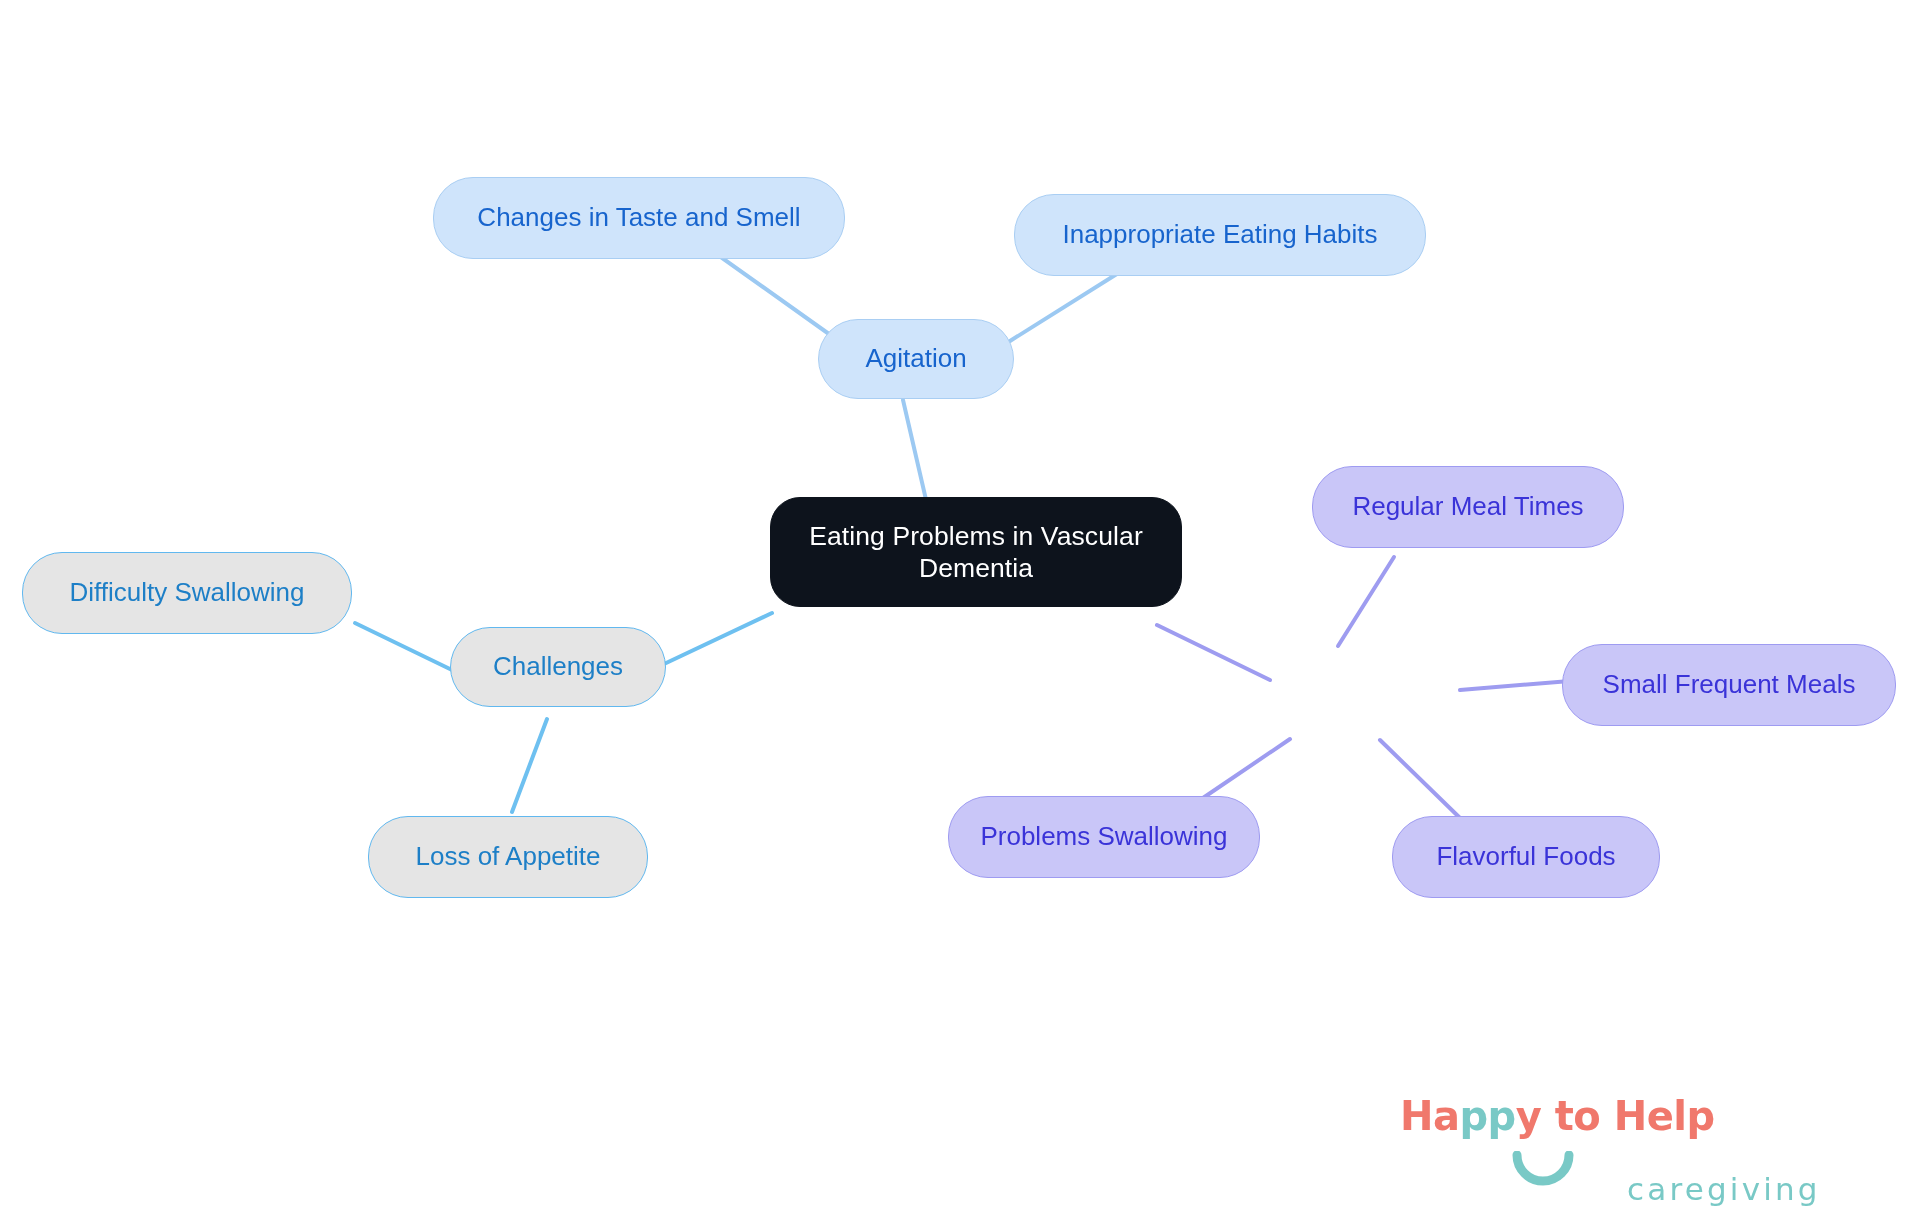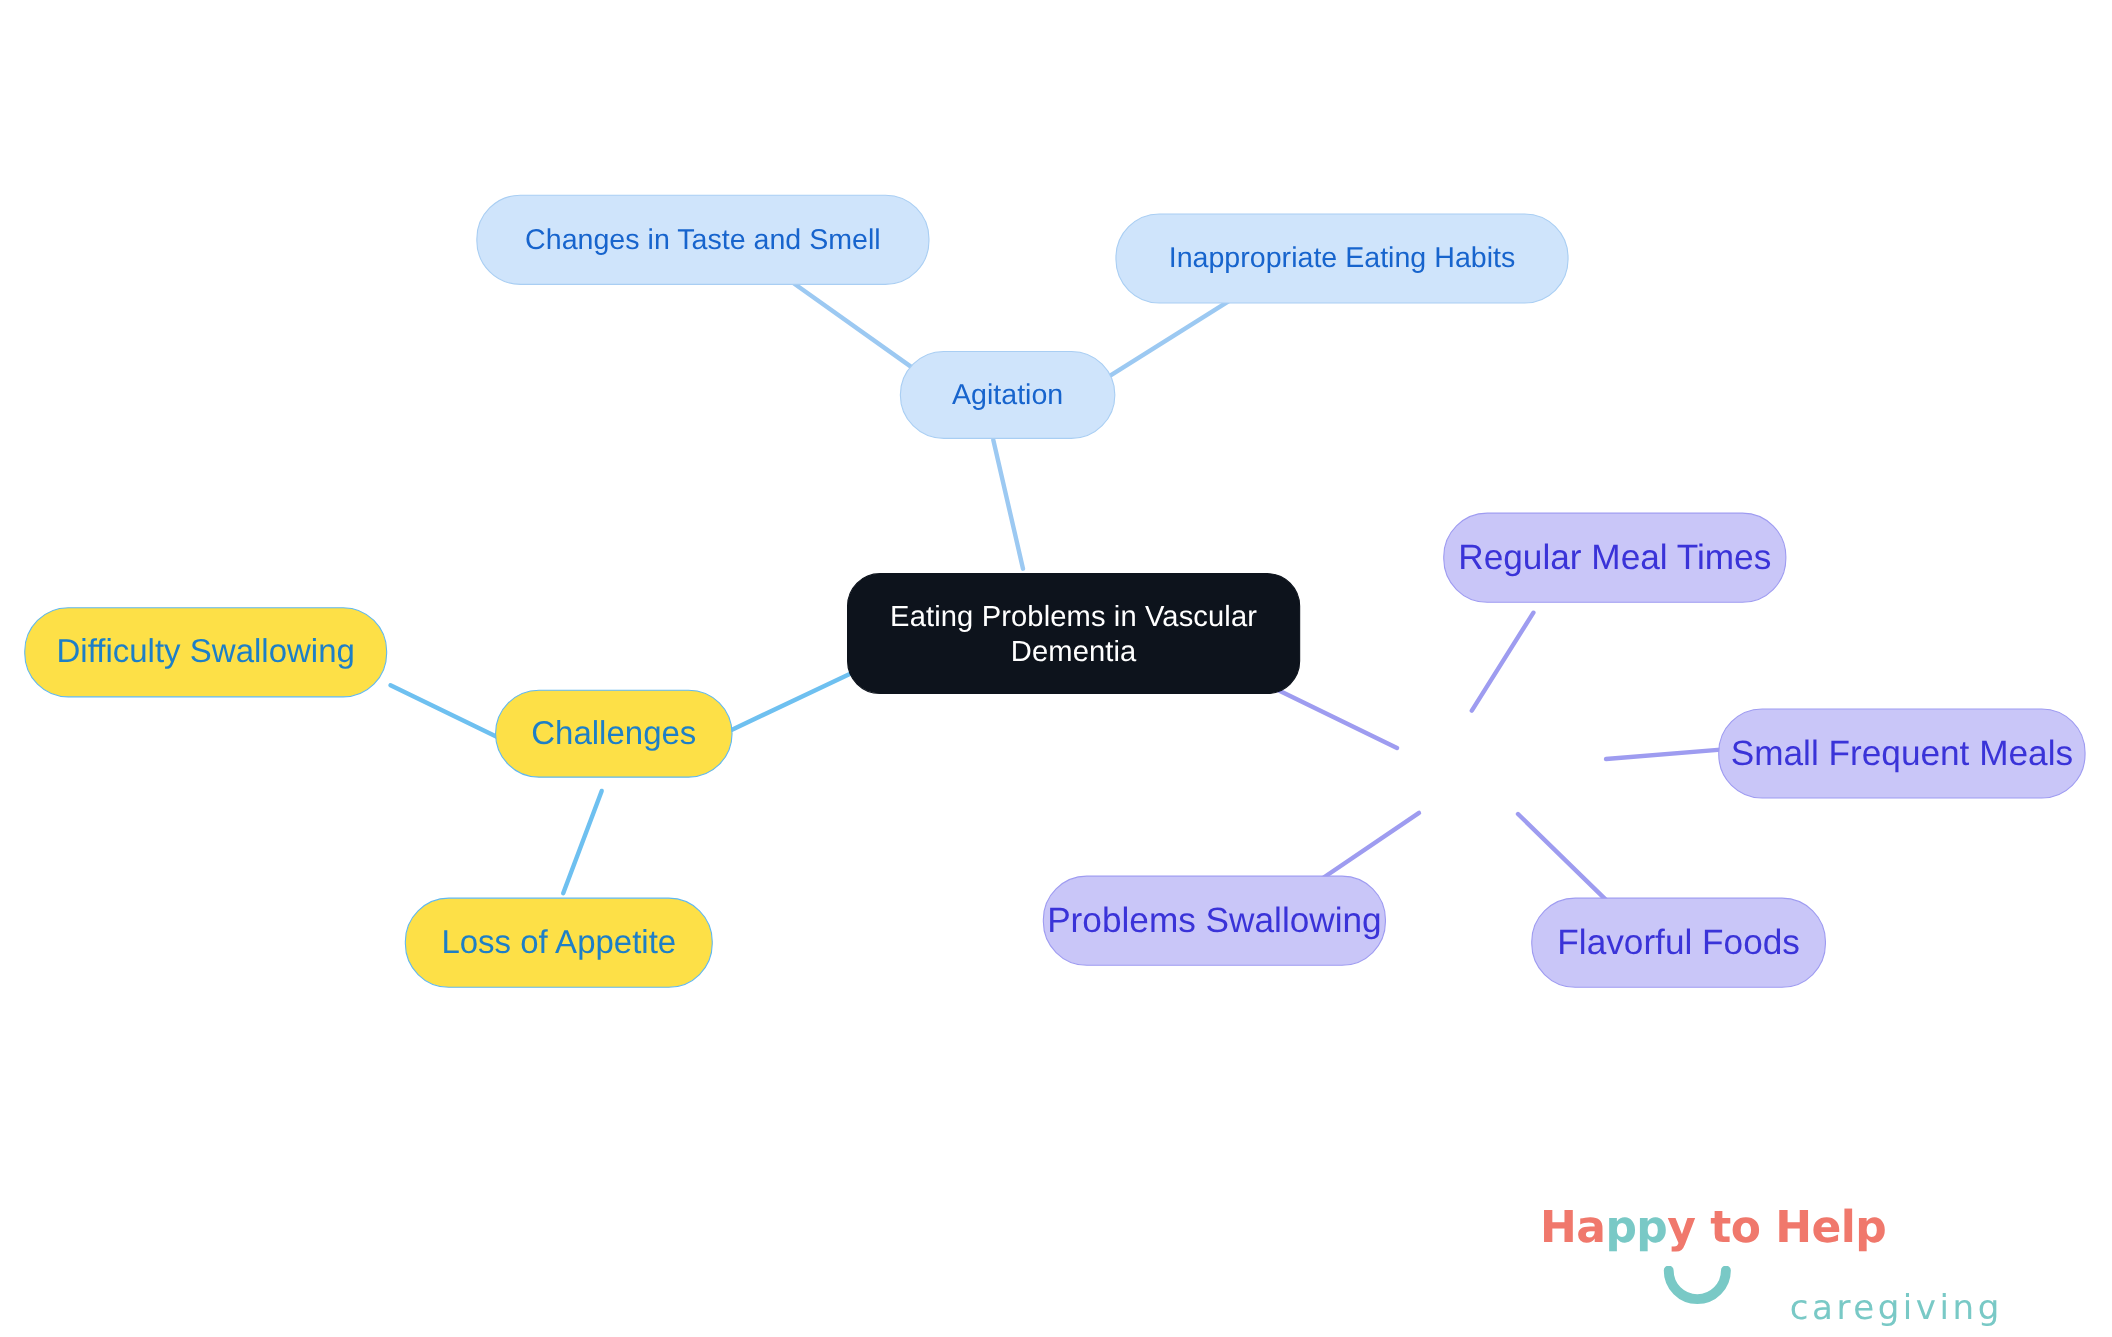"Regular Meal Times" .node.solutions { font-size: 32px -> 26px }
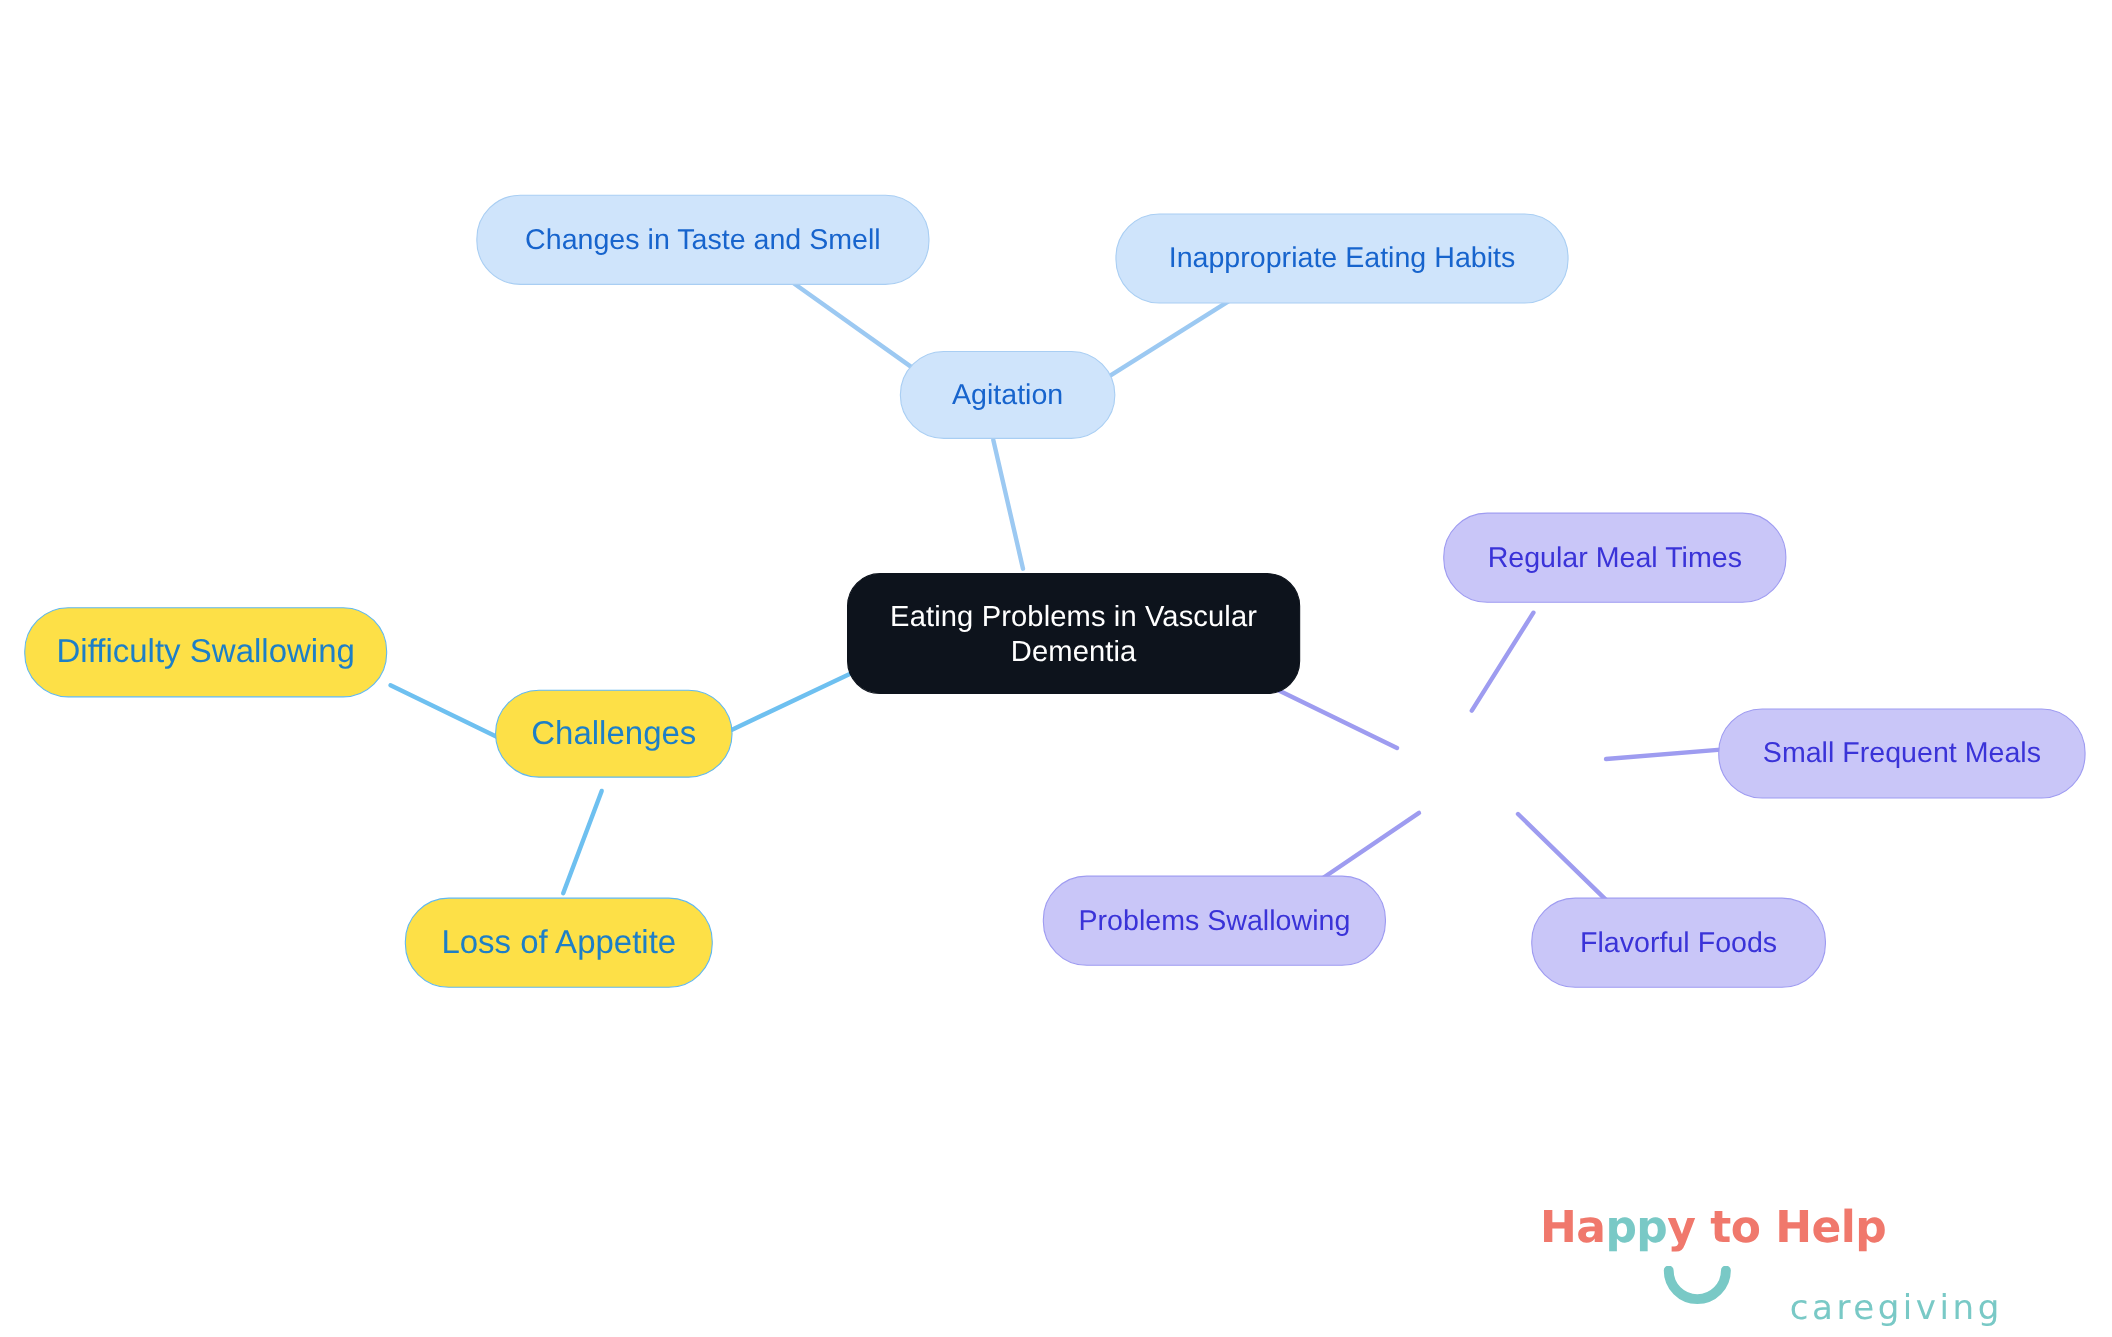"Eating Problems in Vascular" div.node { top: 521px -> 497px }
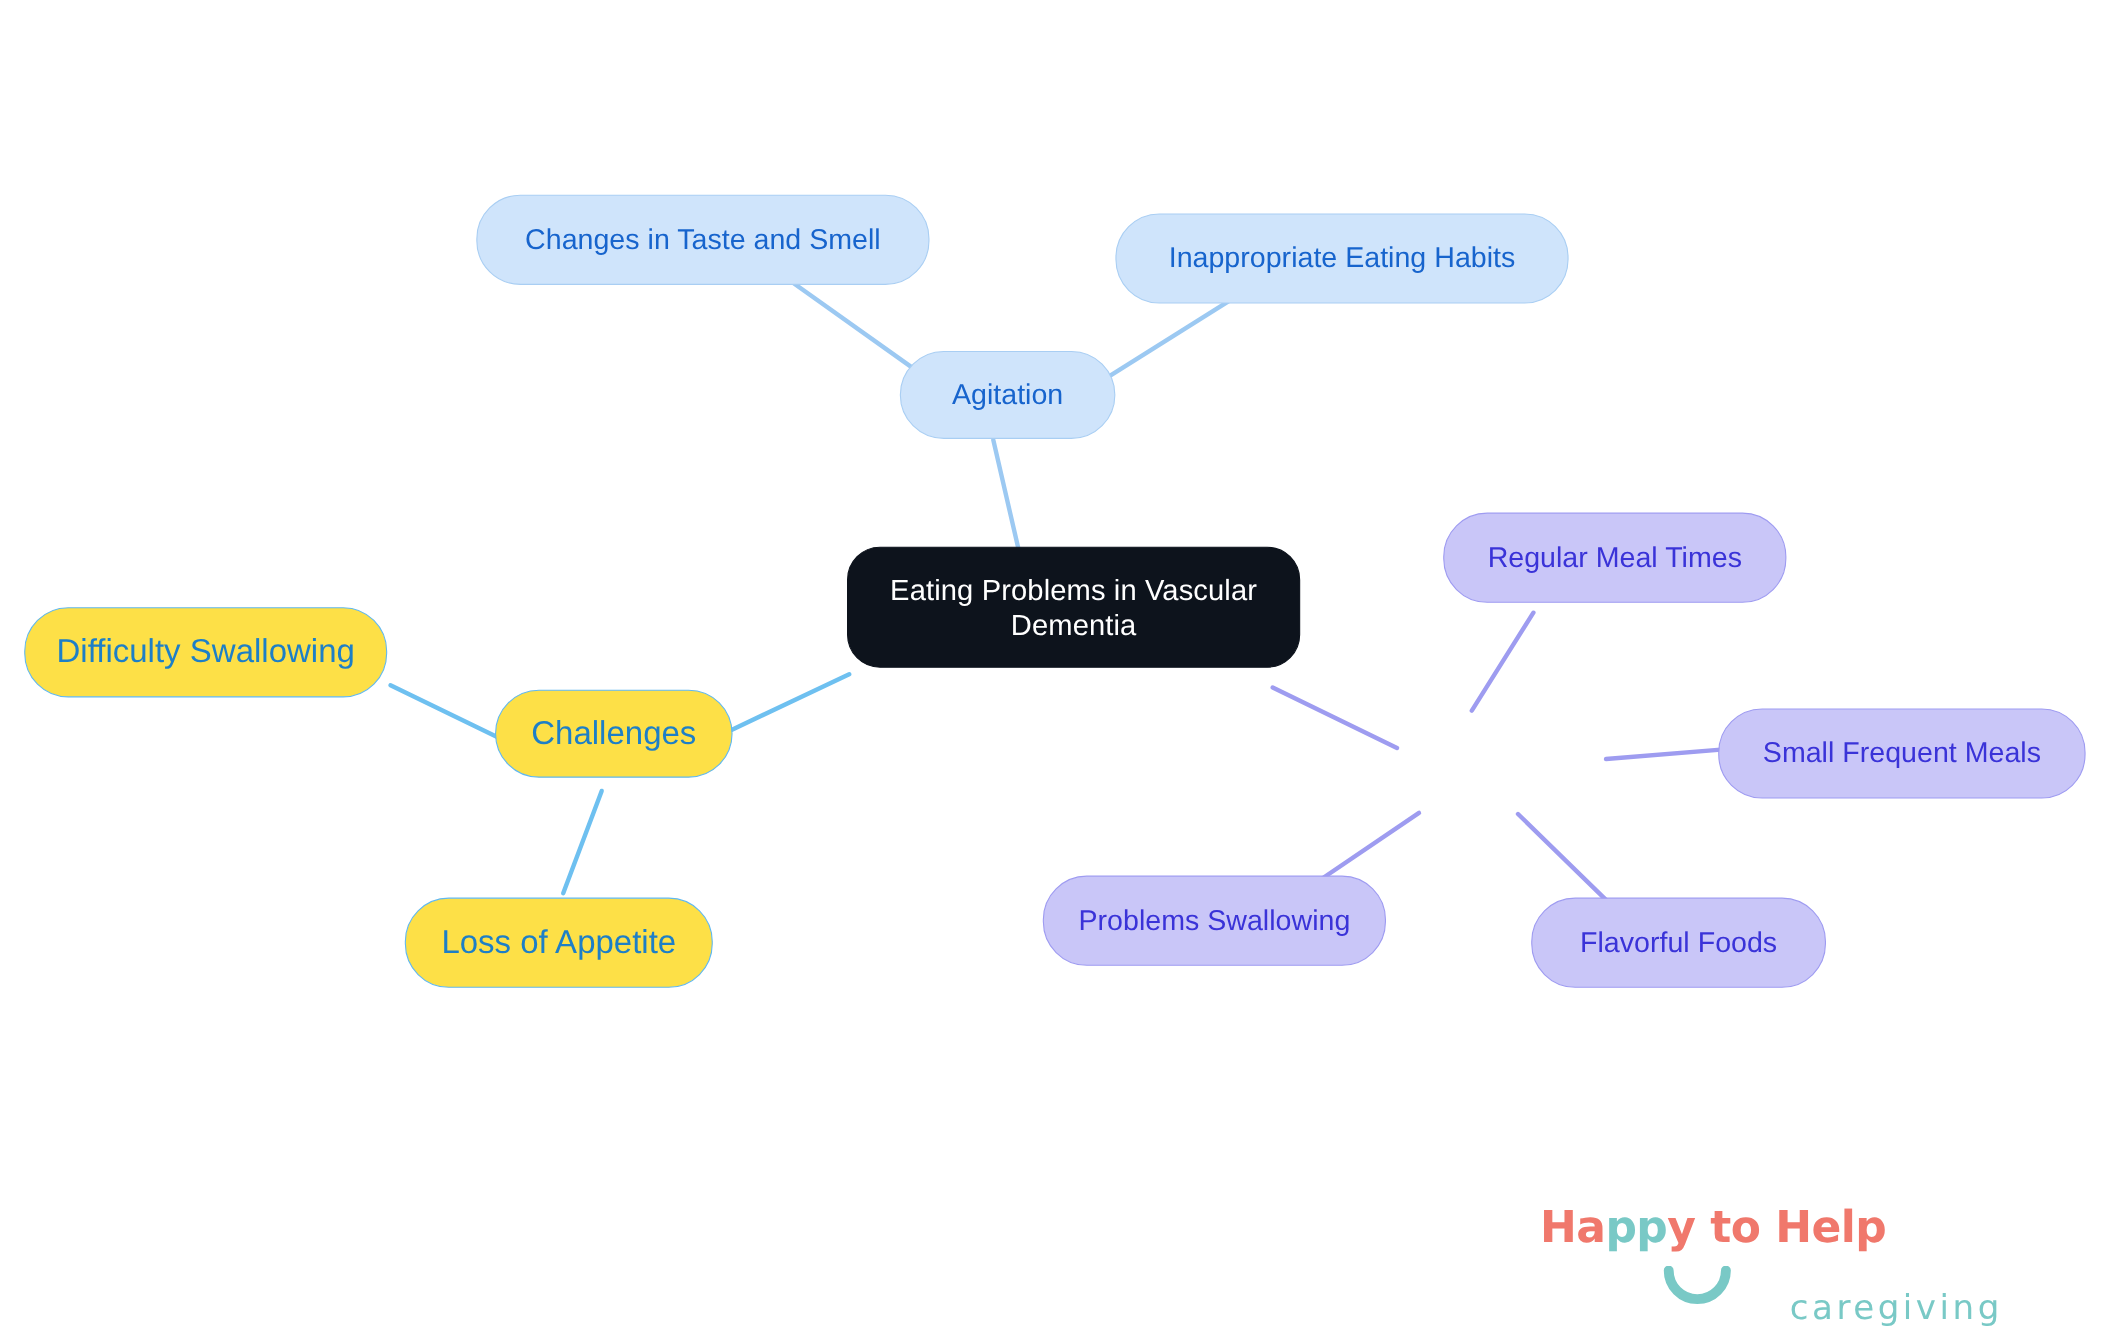"Difficulty Swallowing" .node.challenges { background: #fde047 -> #e5e5e5; font-size: 30px -> 26px }
